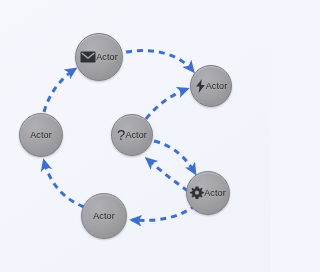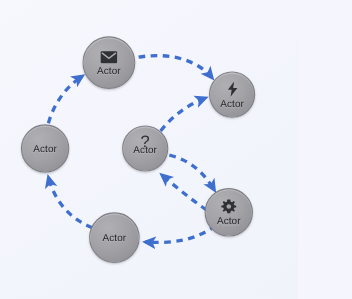"Actor" .node { flex-direction: column -> none }
